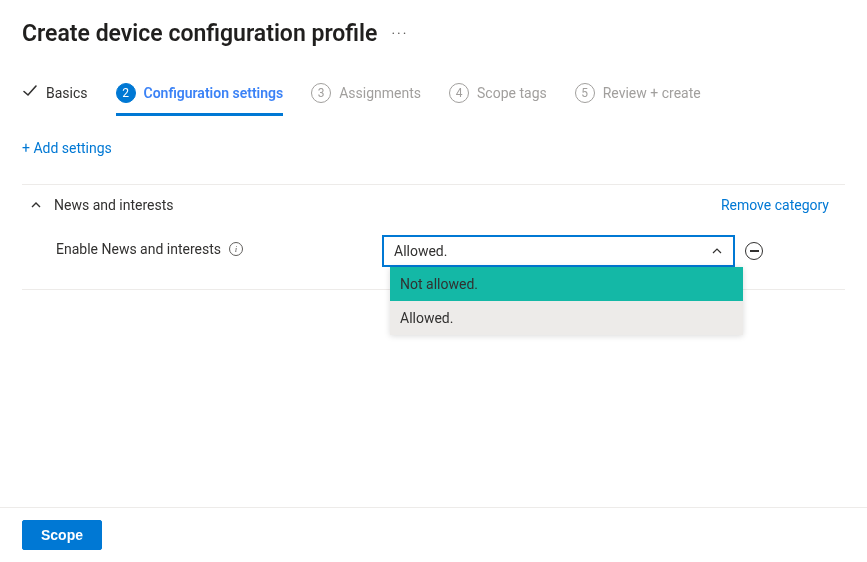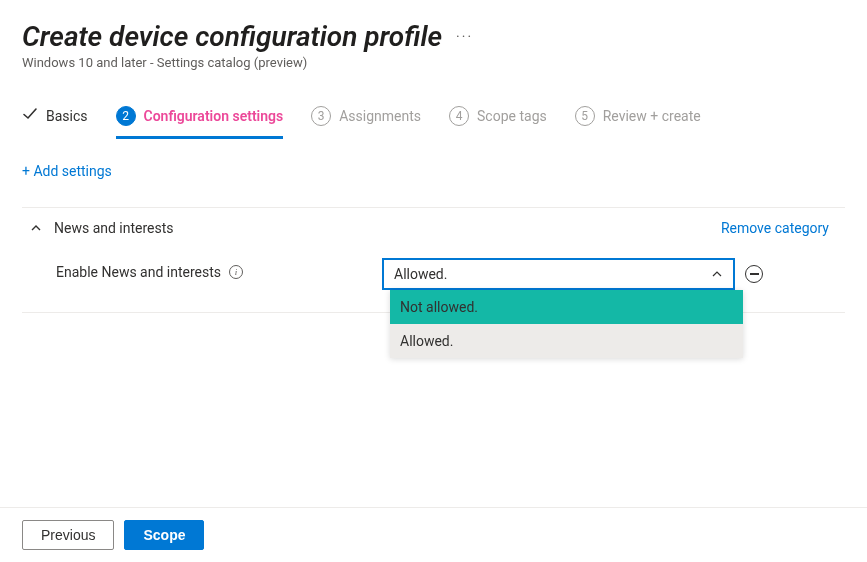"Create device configuration profile" .page-title { font-size: 28px -> 23px; font-style: italic -> none }
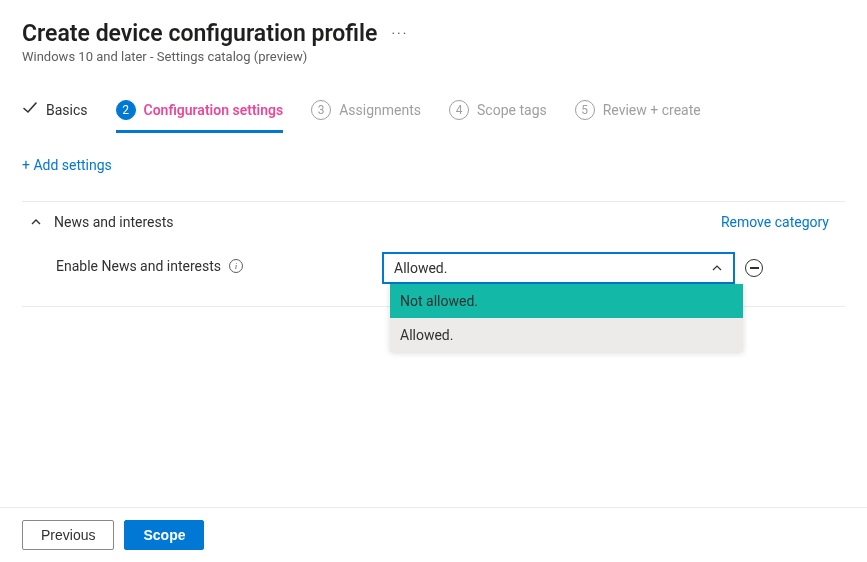"Windows 10 and later -" div.subtitle { html: <div>Windows 10 and later - Settings catalog (preview)</div> -> none }
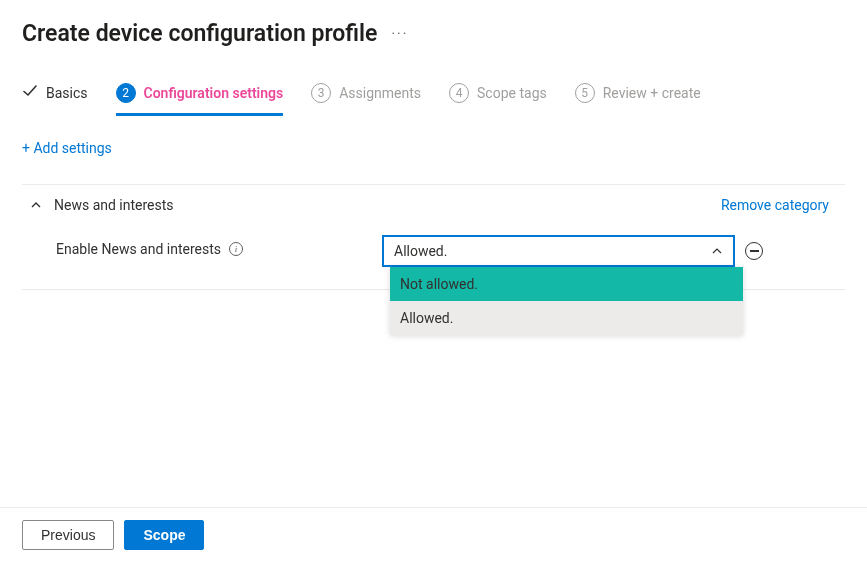"Configuration settings" .step-label.active { color: #ec4899 -> #3b82f6 }
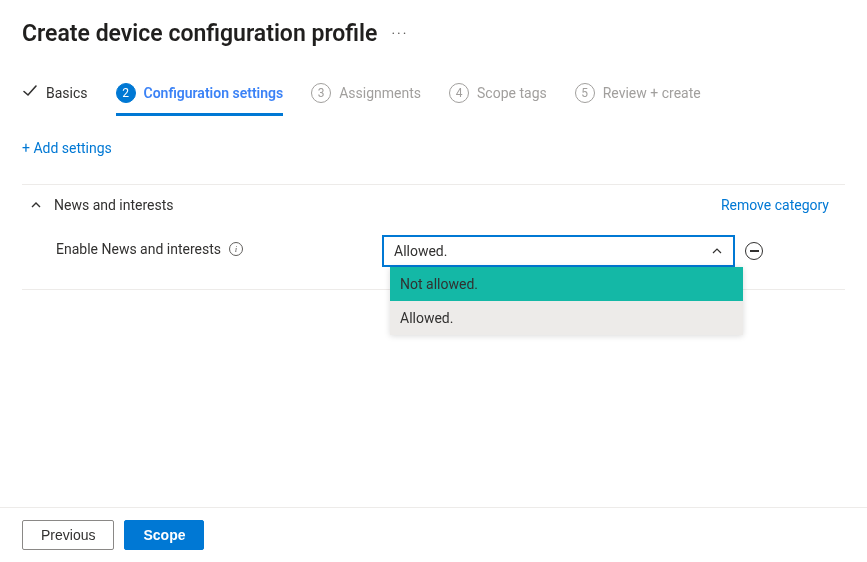"Previous" button.btn { html: <button>Previous</button> -> none }
